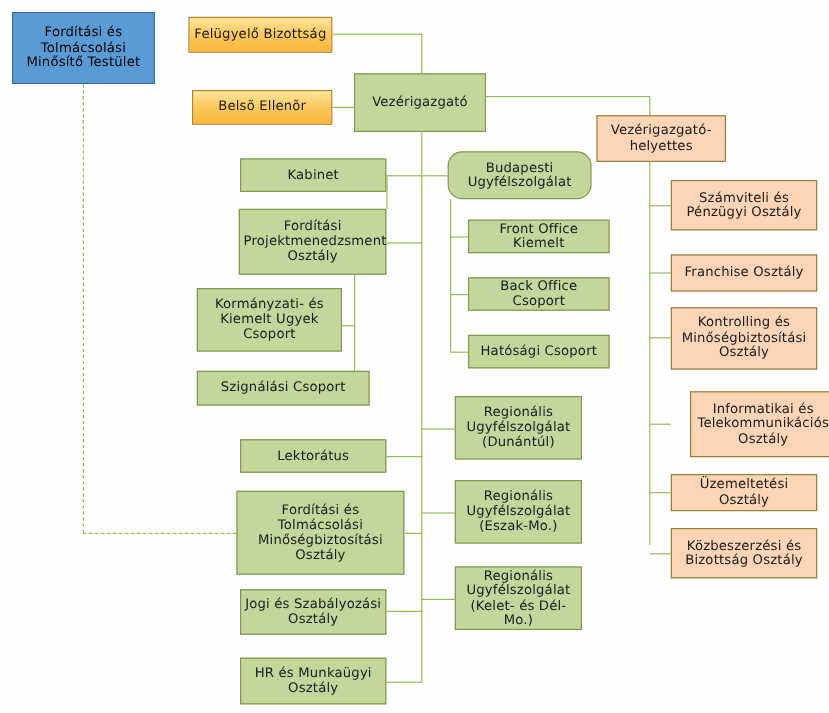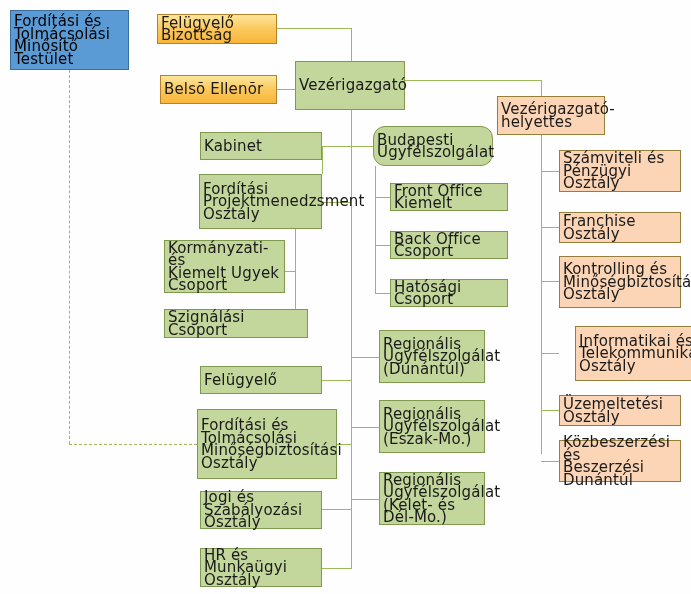"Fordítási és" .node { font-size: 15px -> 11px; text-align: left -> center }
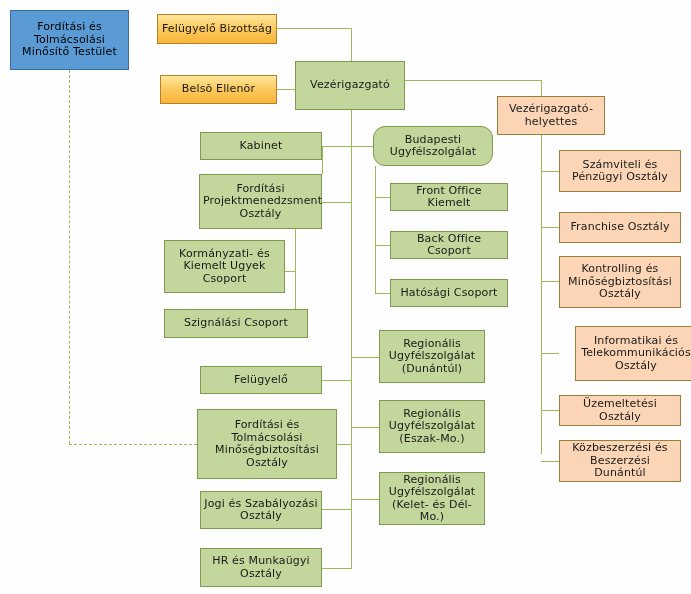"Felügyelő" span.node-label { text: Felügyelő -> Lektorátus }
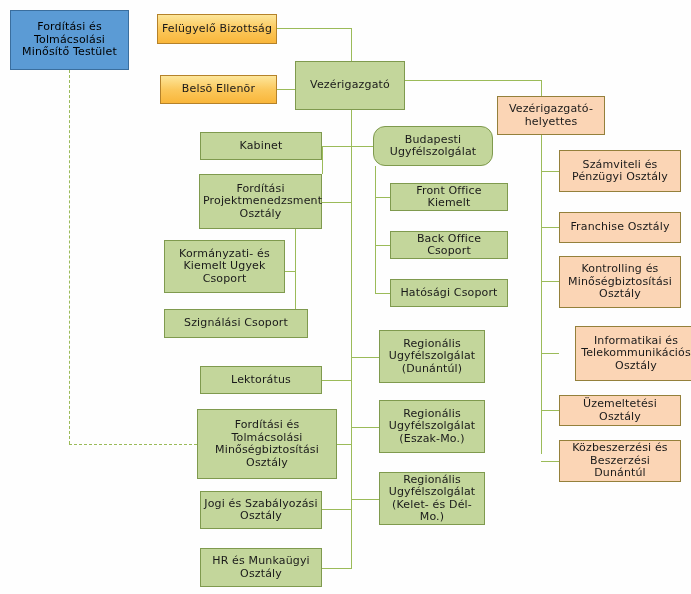"Közbeszerzési és" span.node-label { text: Beszerzési Dunántúl -> Bizottság Osztály }
